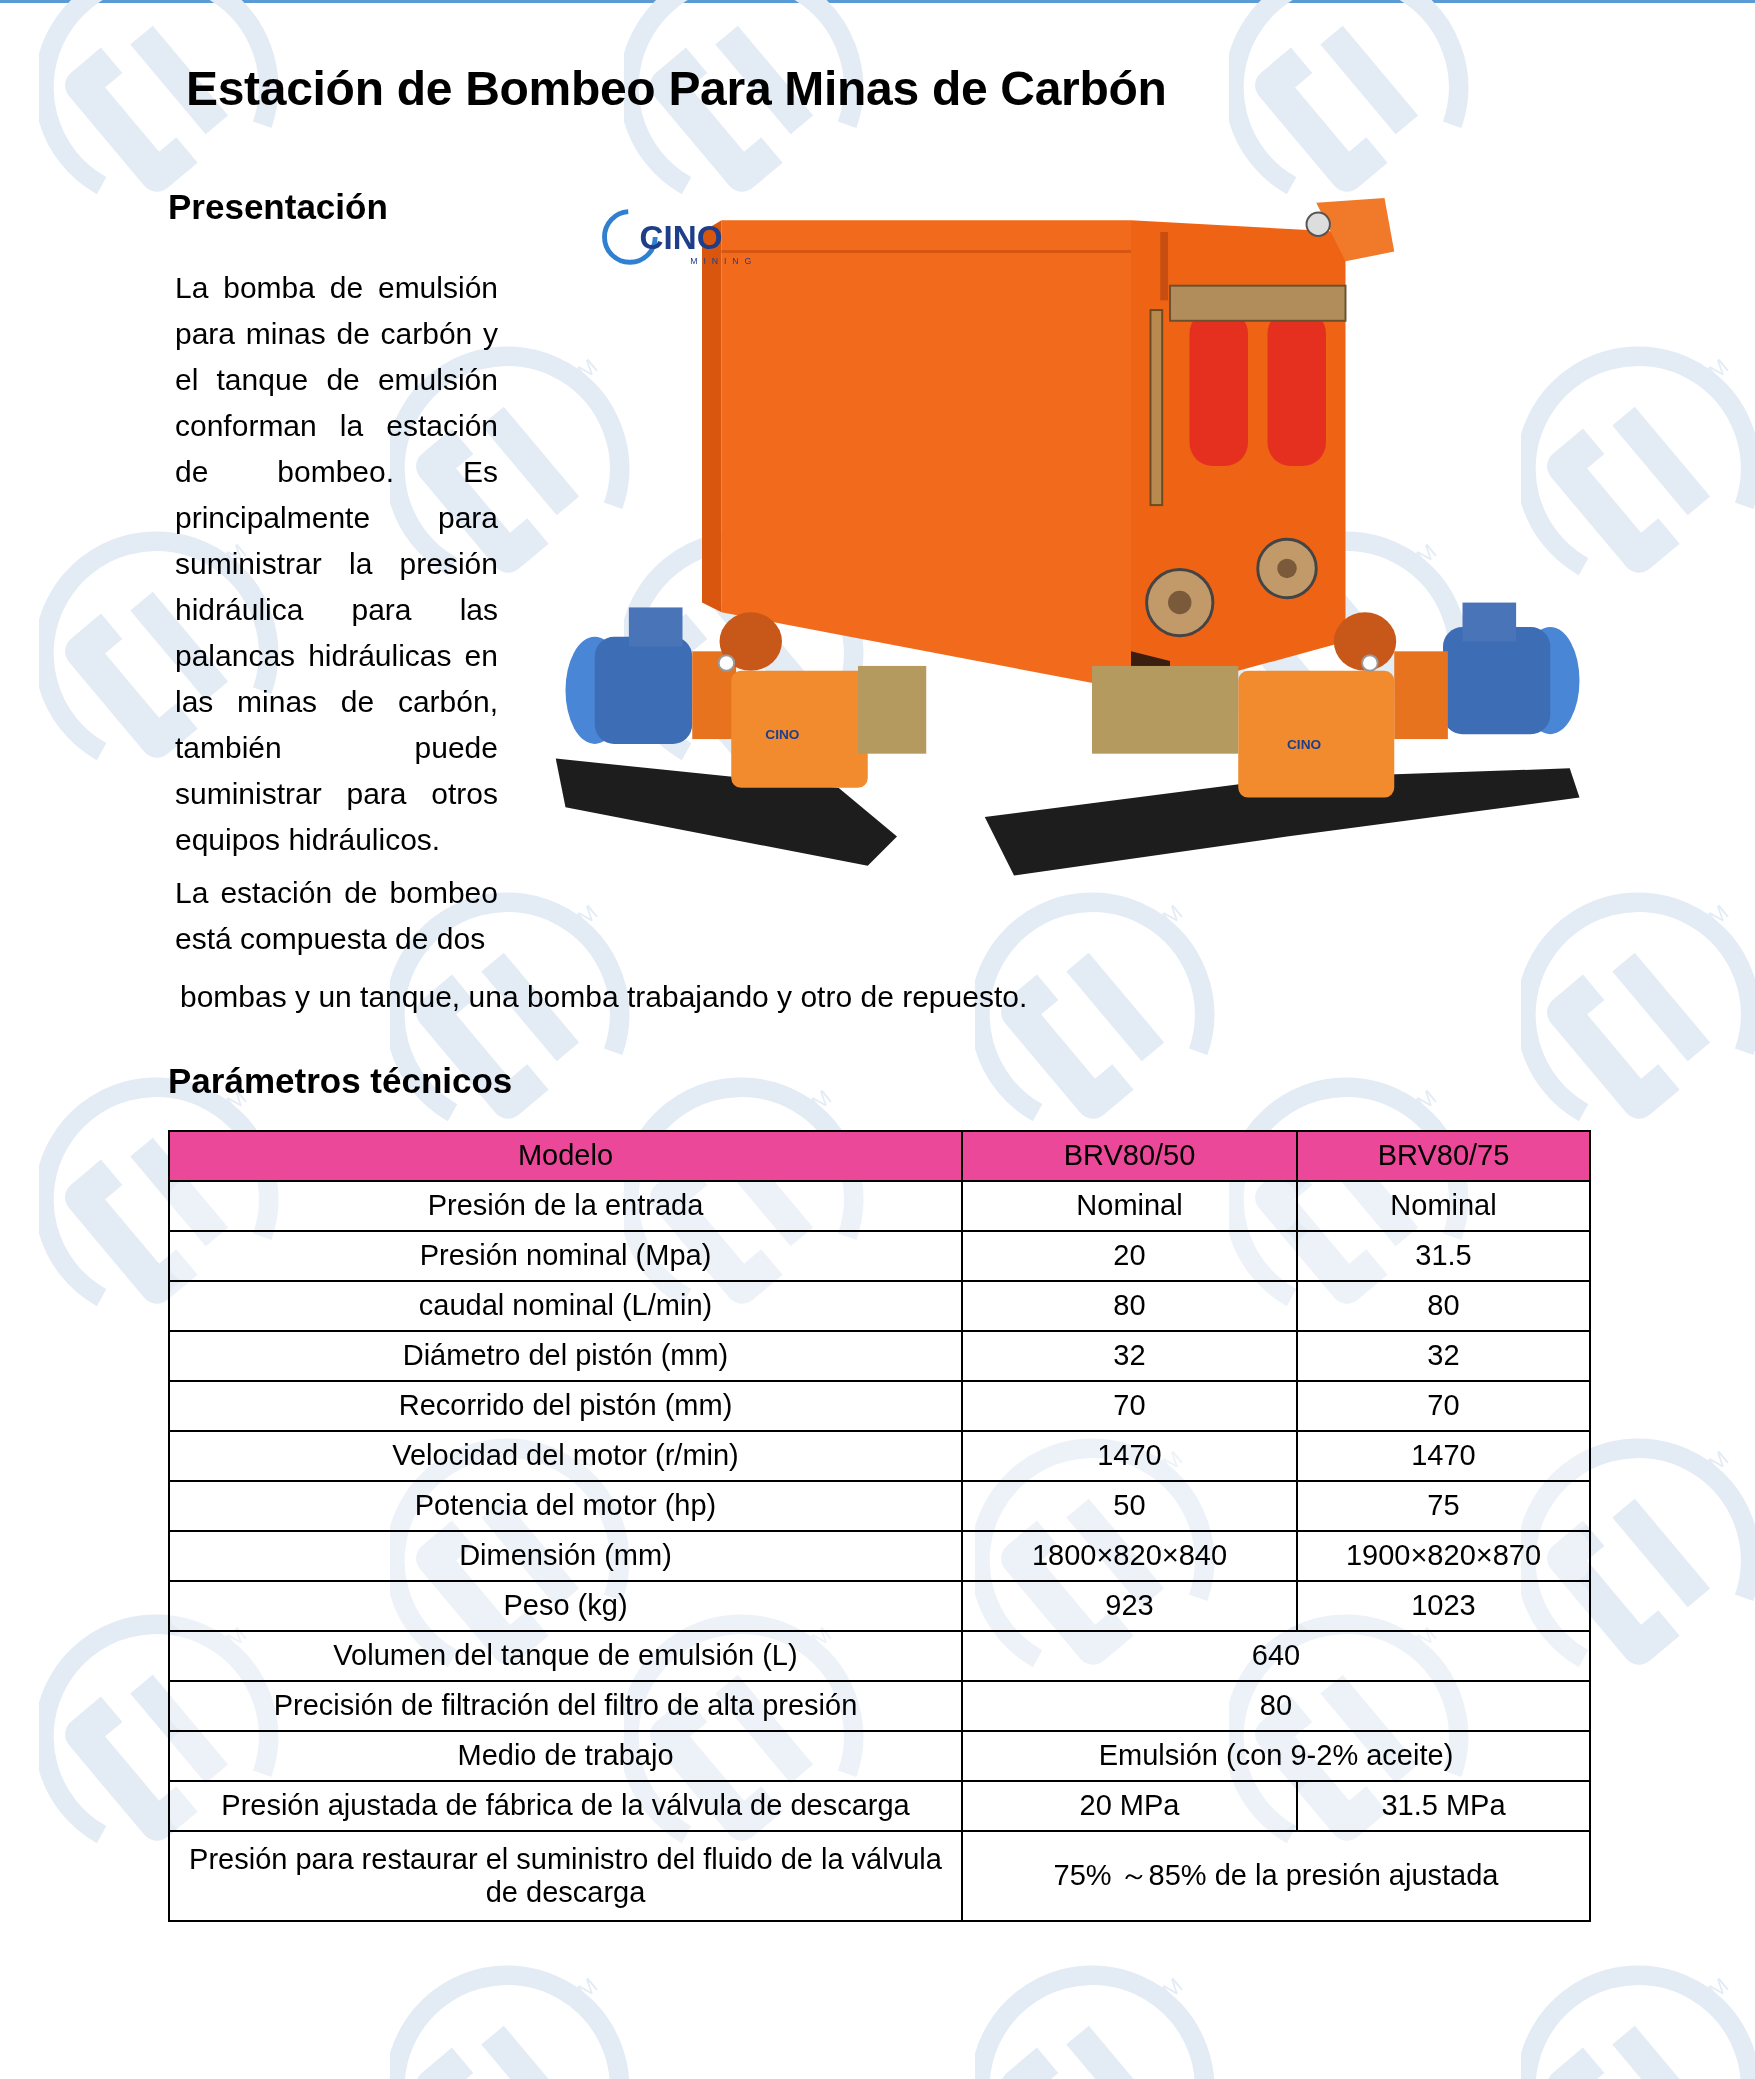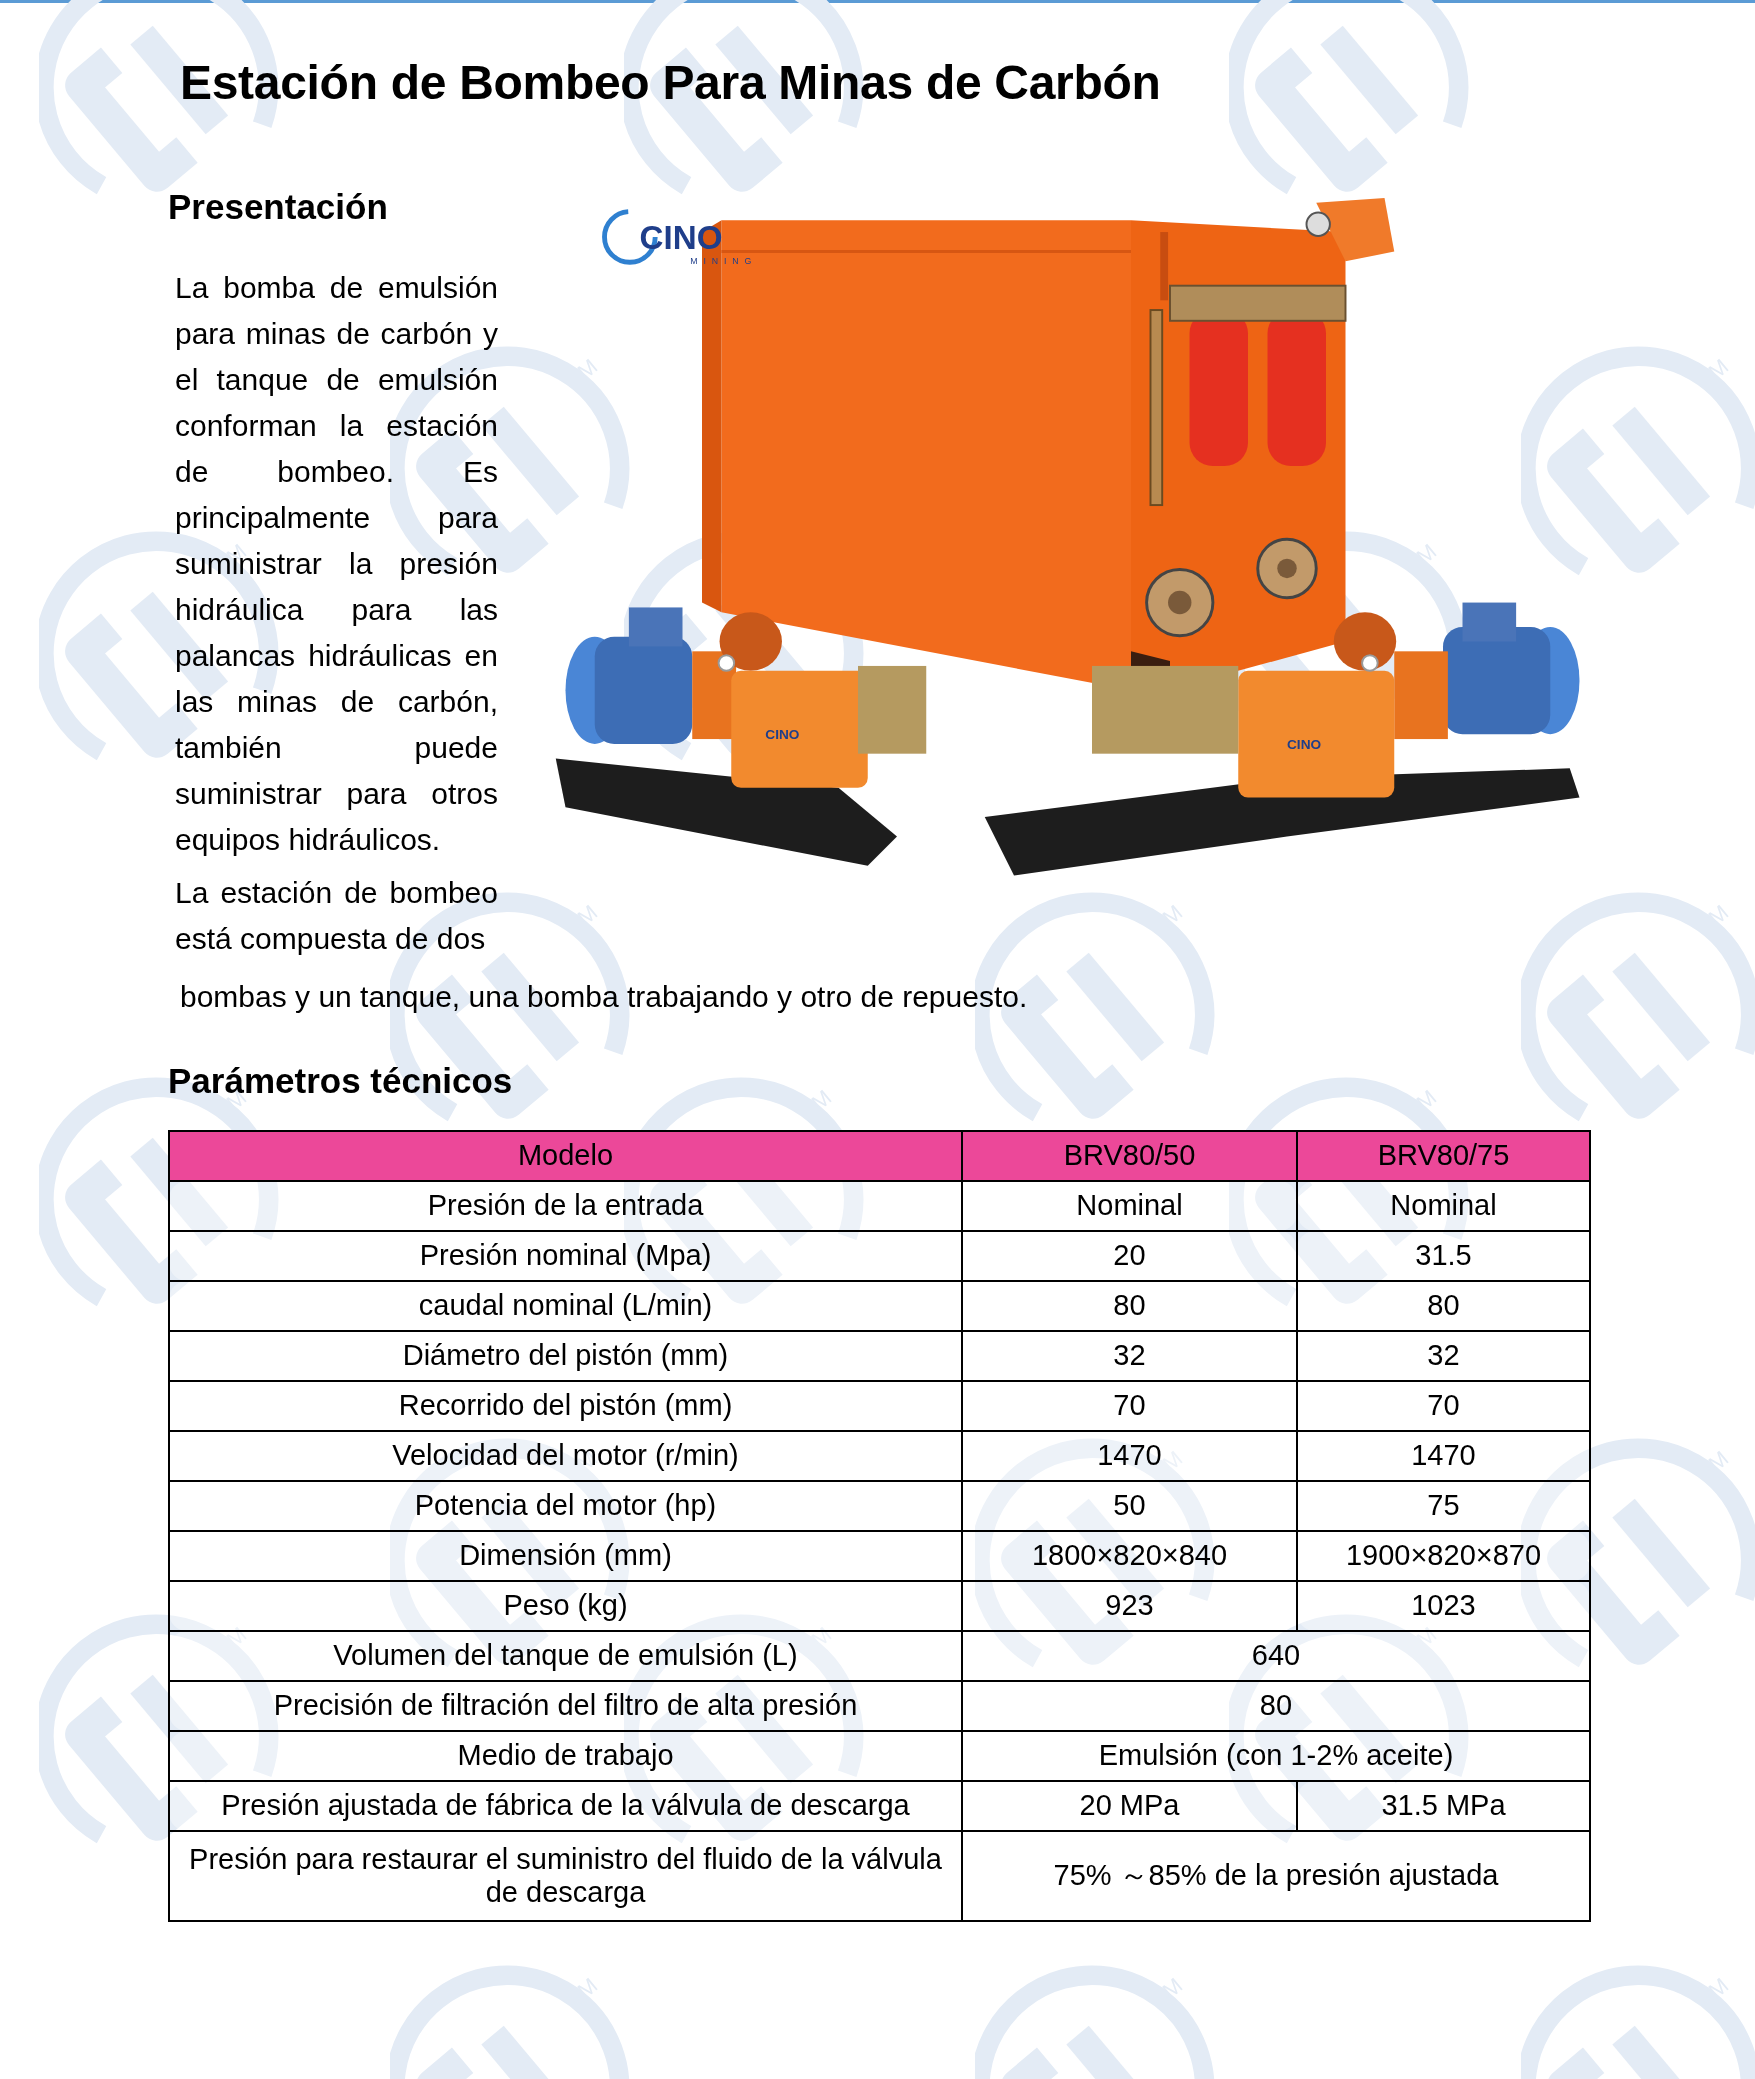"Estación de Bombeo Para Minas" .title { margin: 12px -> 18px }
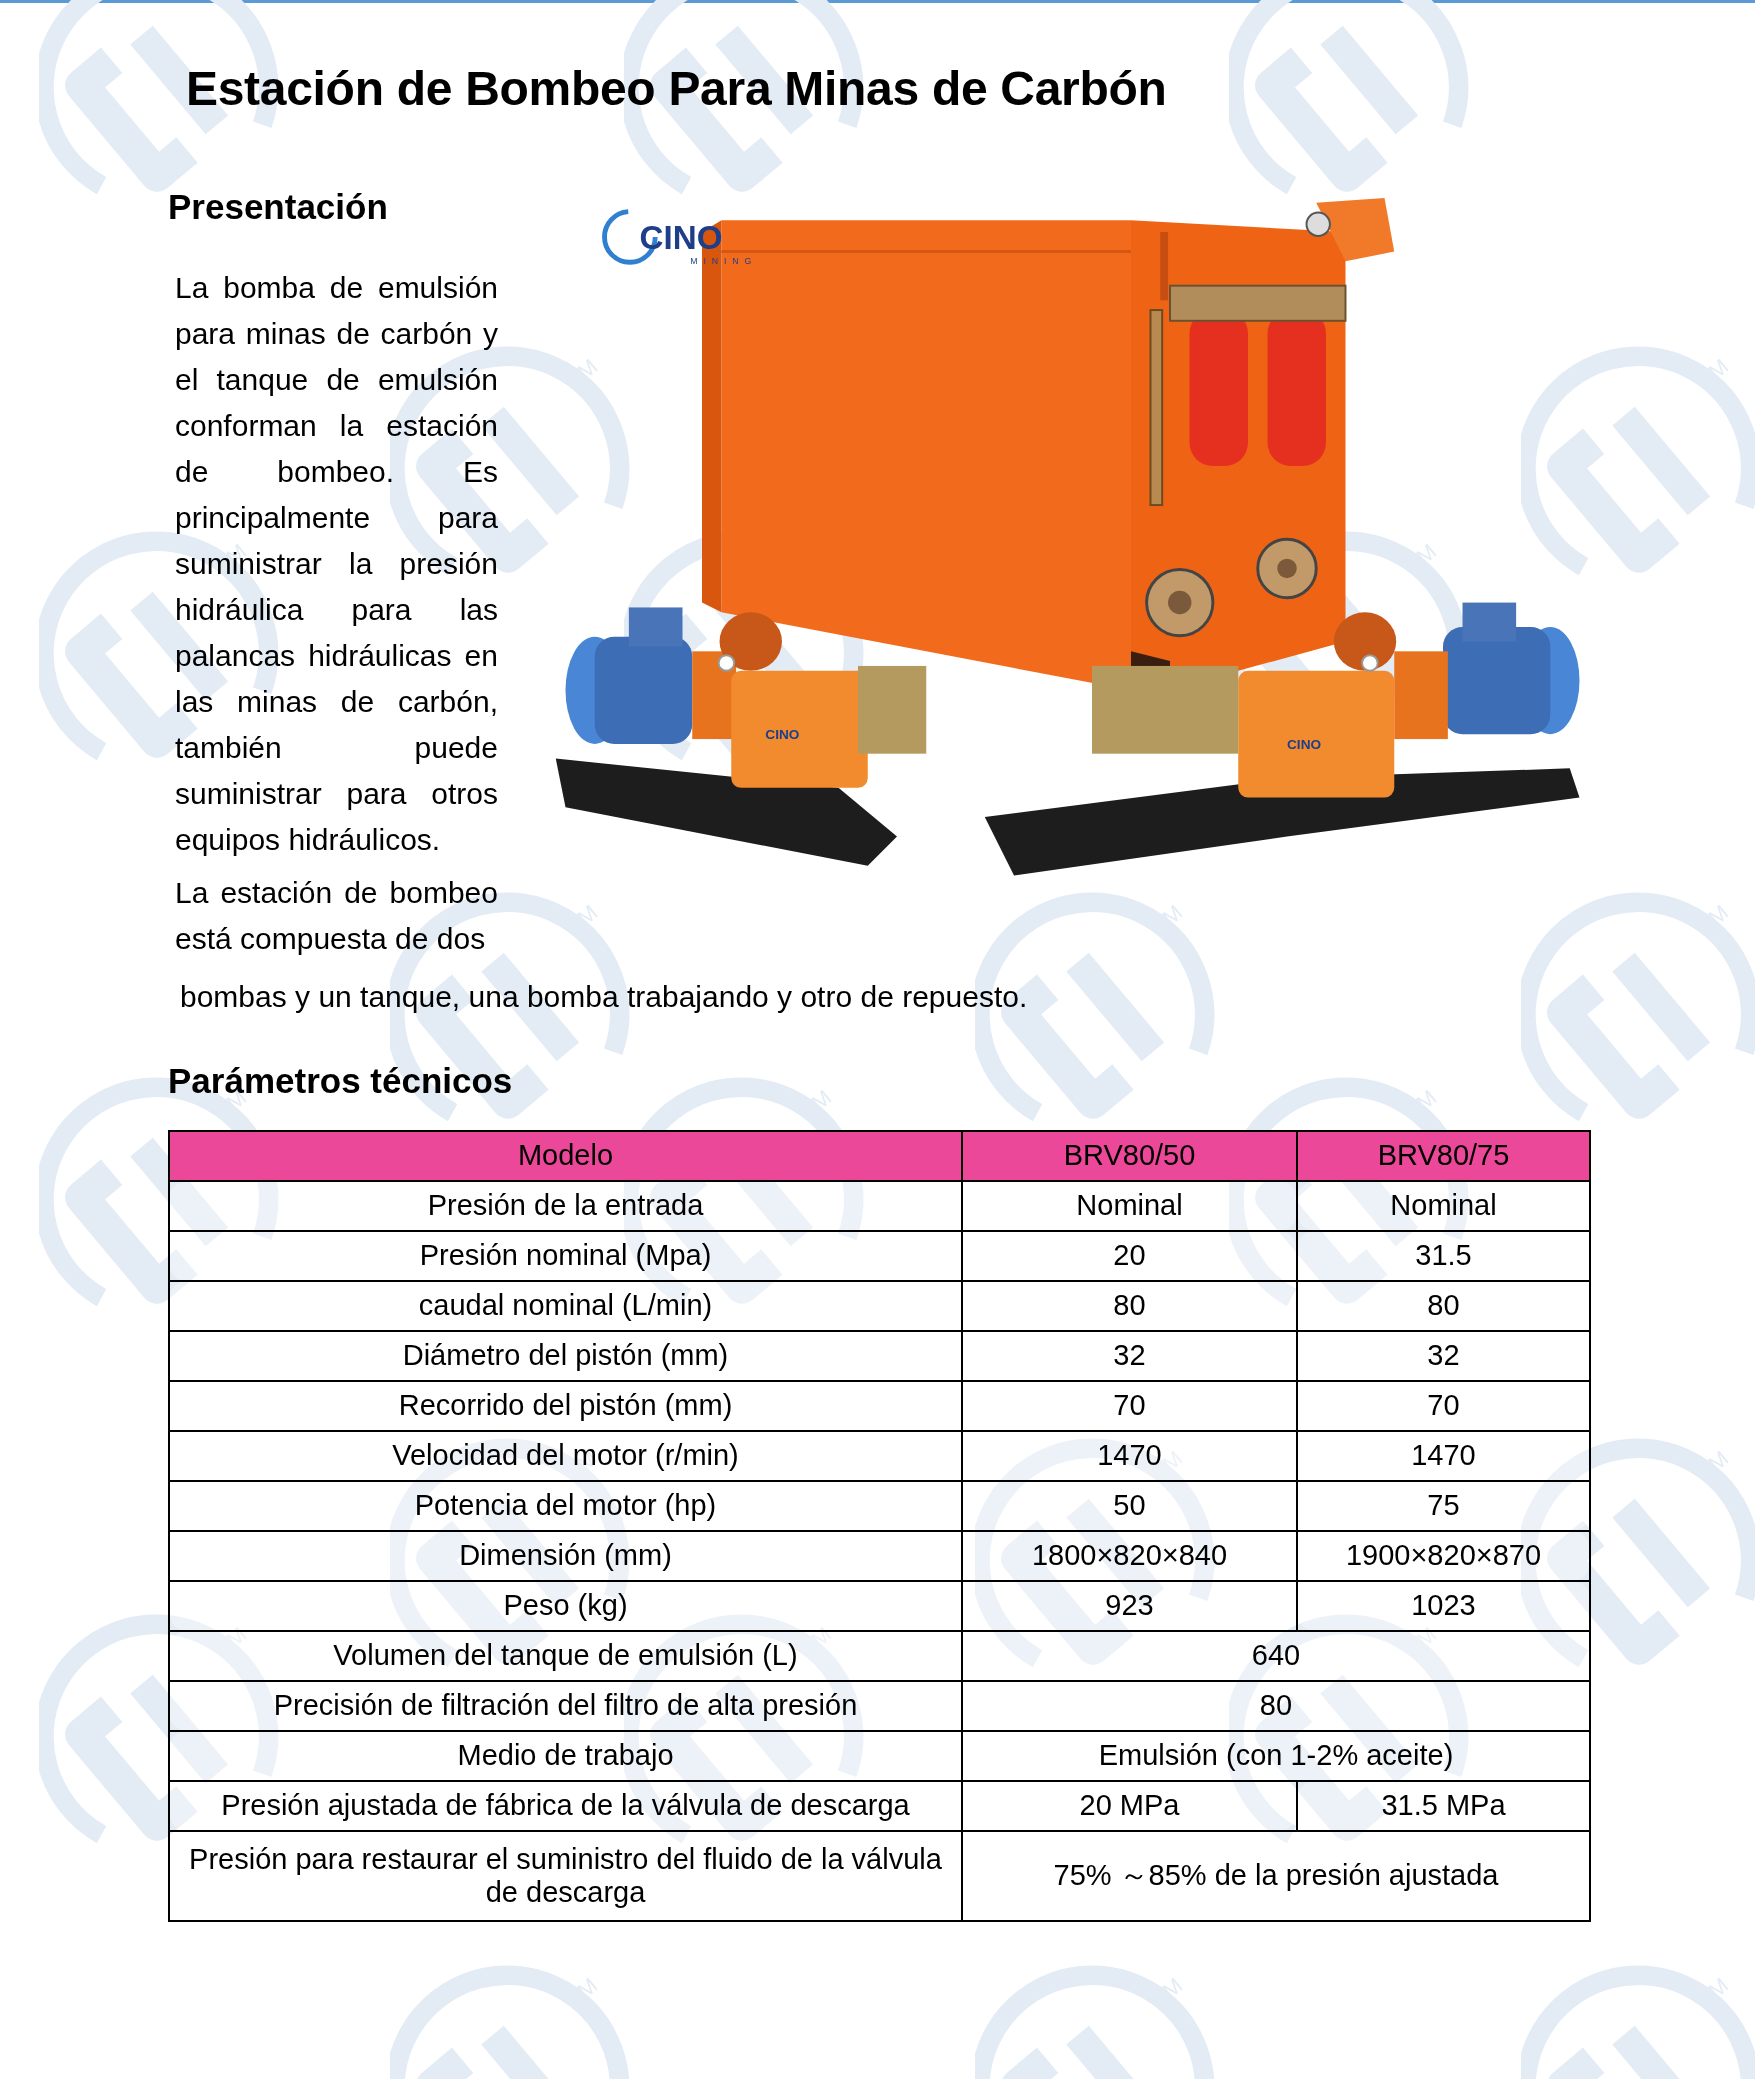"Emulsión (con 1-2% aceite)" td { text: 1-2% -> 9-2% }
